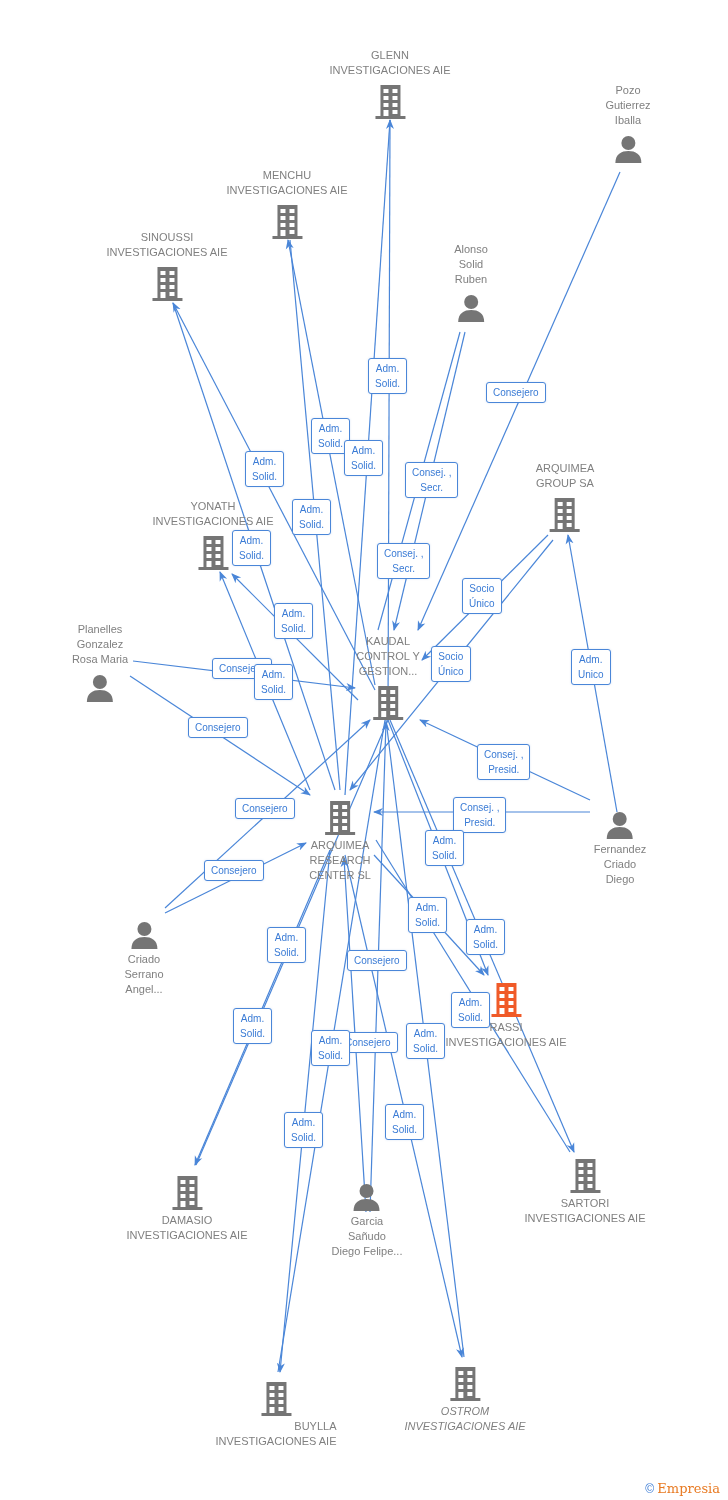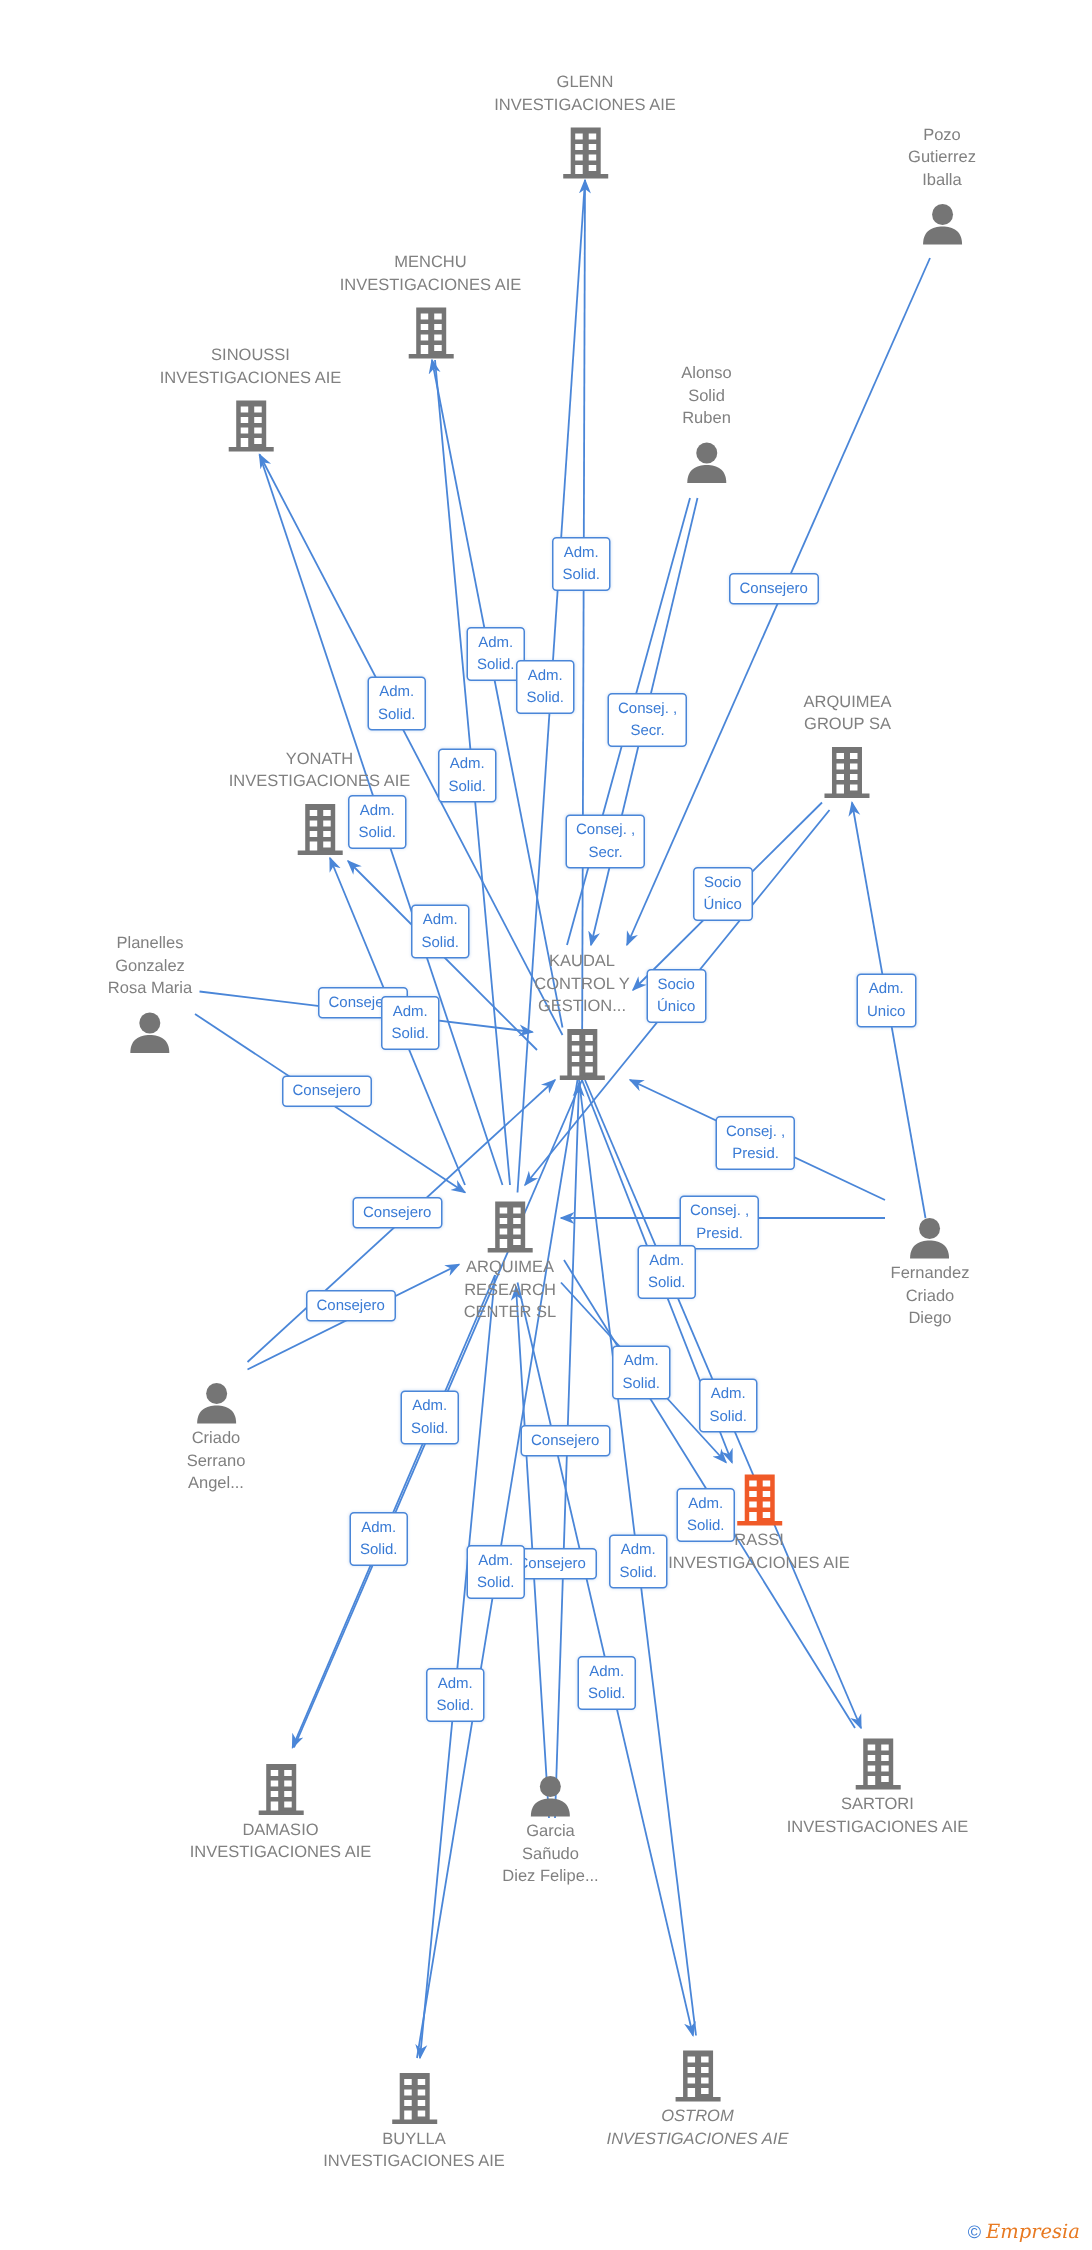"Diez Felipe..." span.label { text: Diez -> Diego }
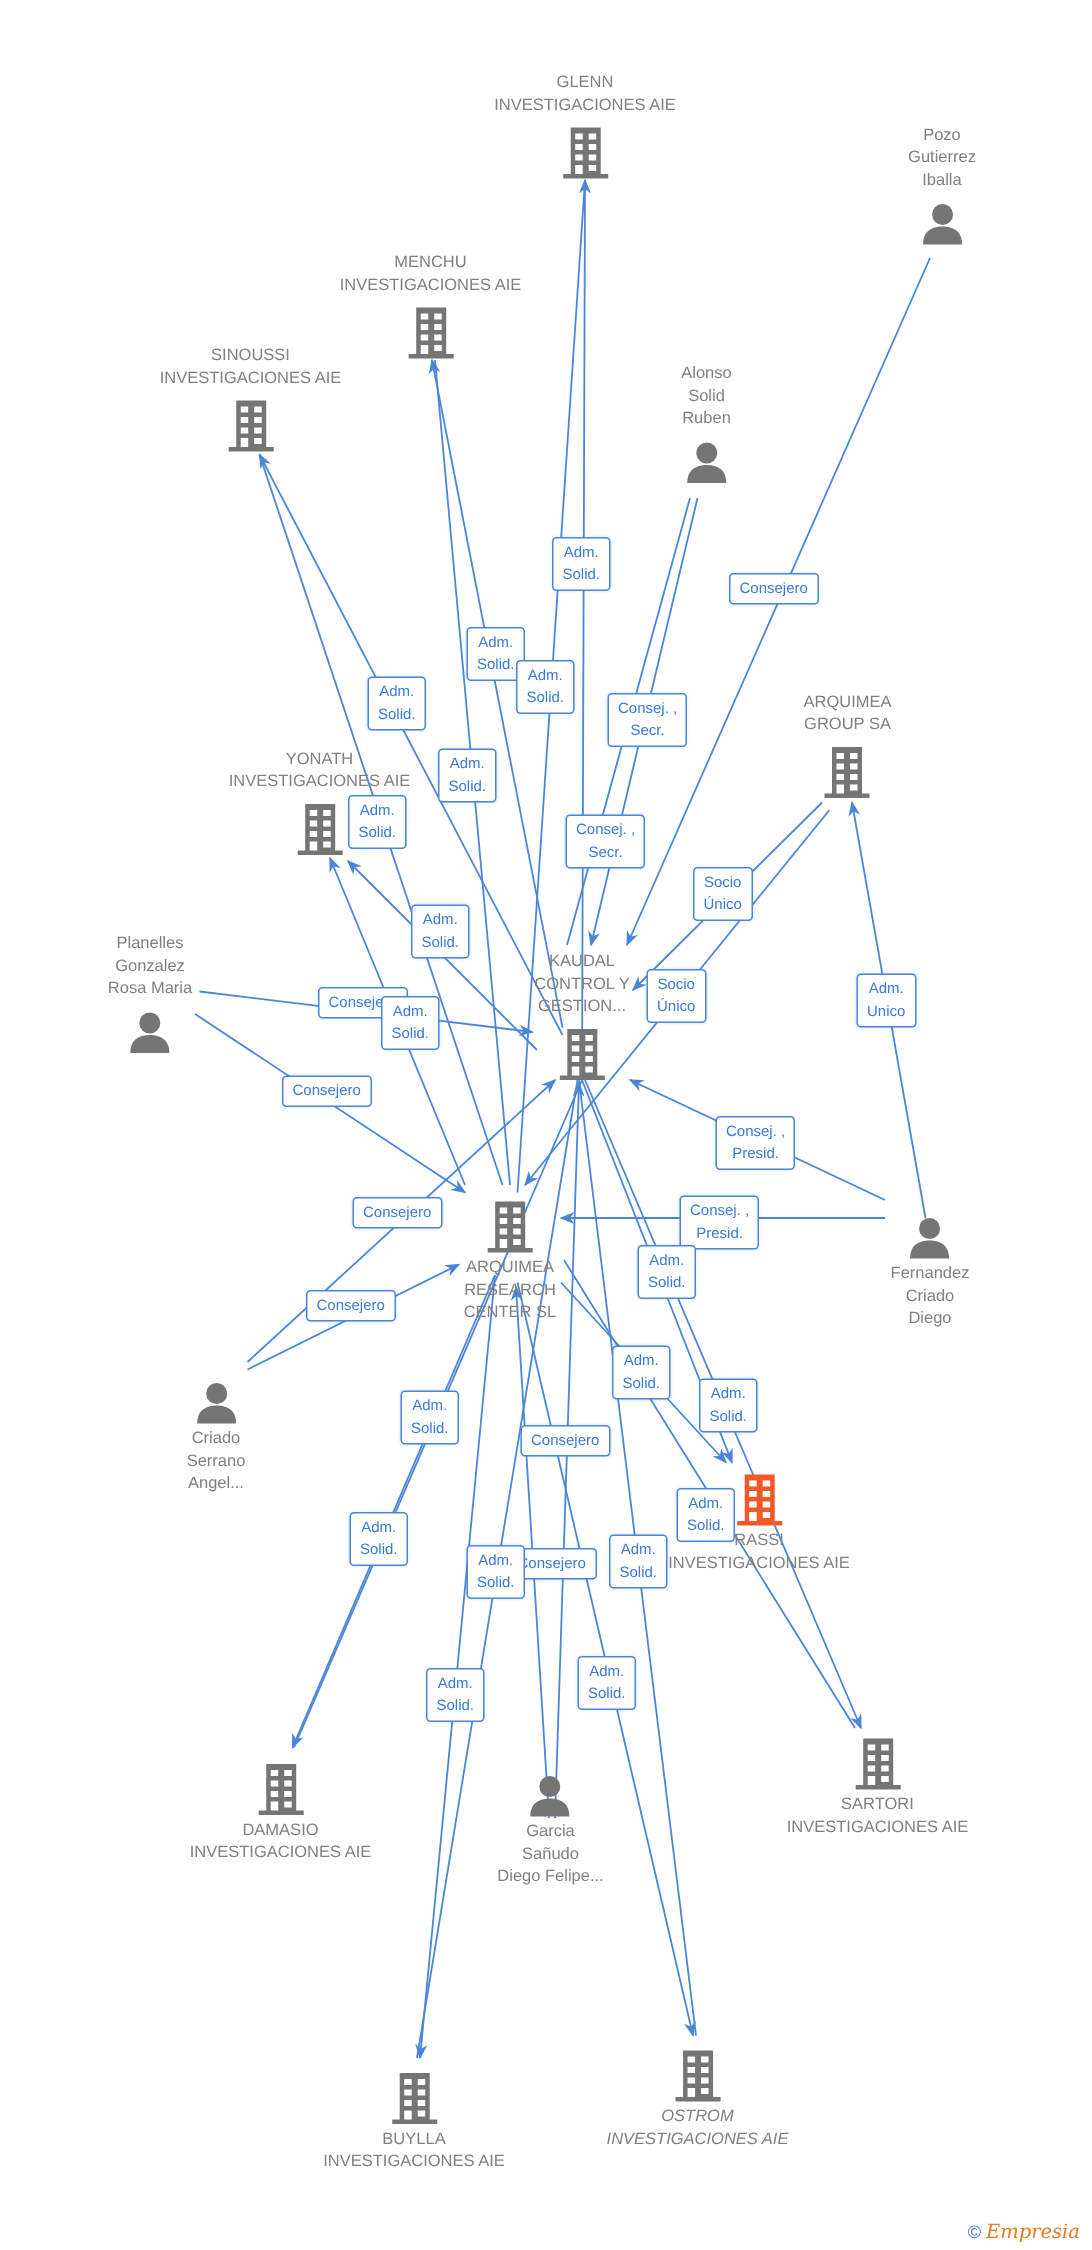"BUYLLA" div.node { text-align: none -> right }
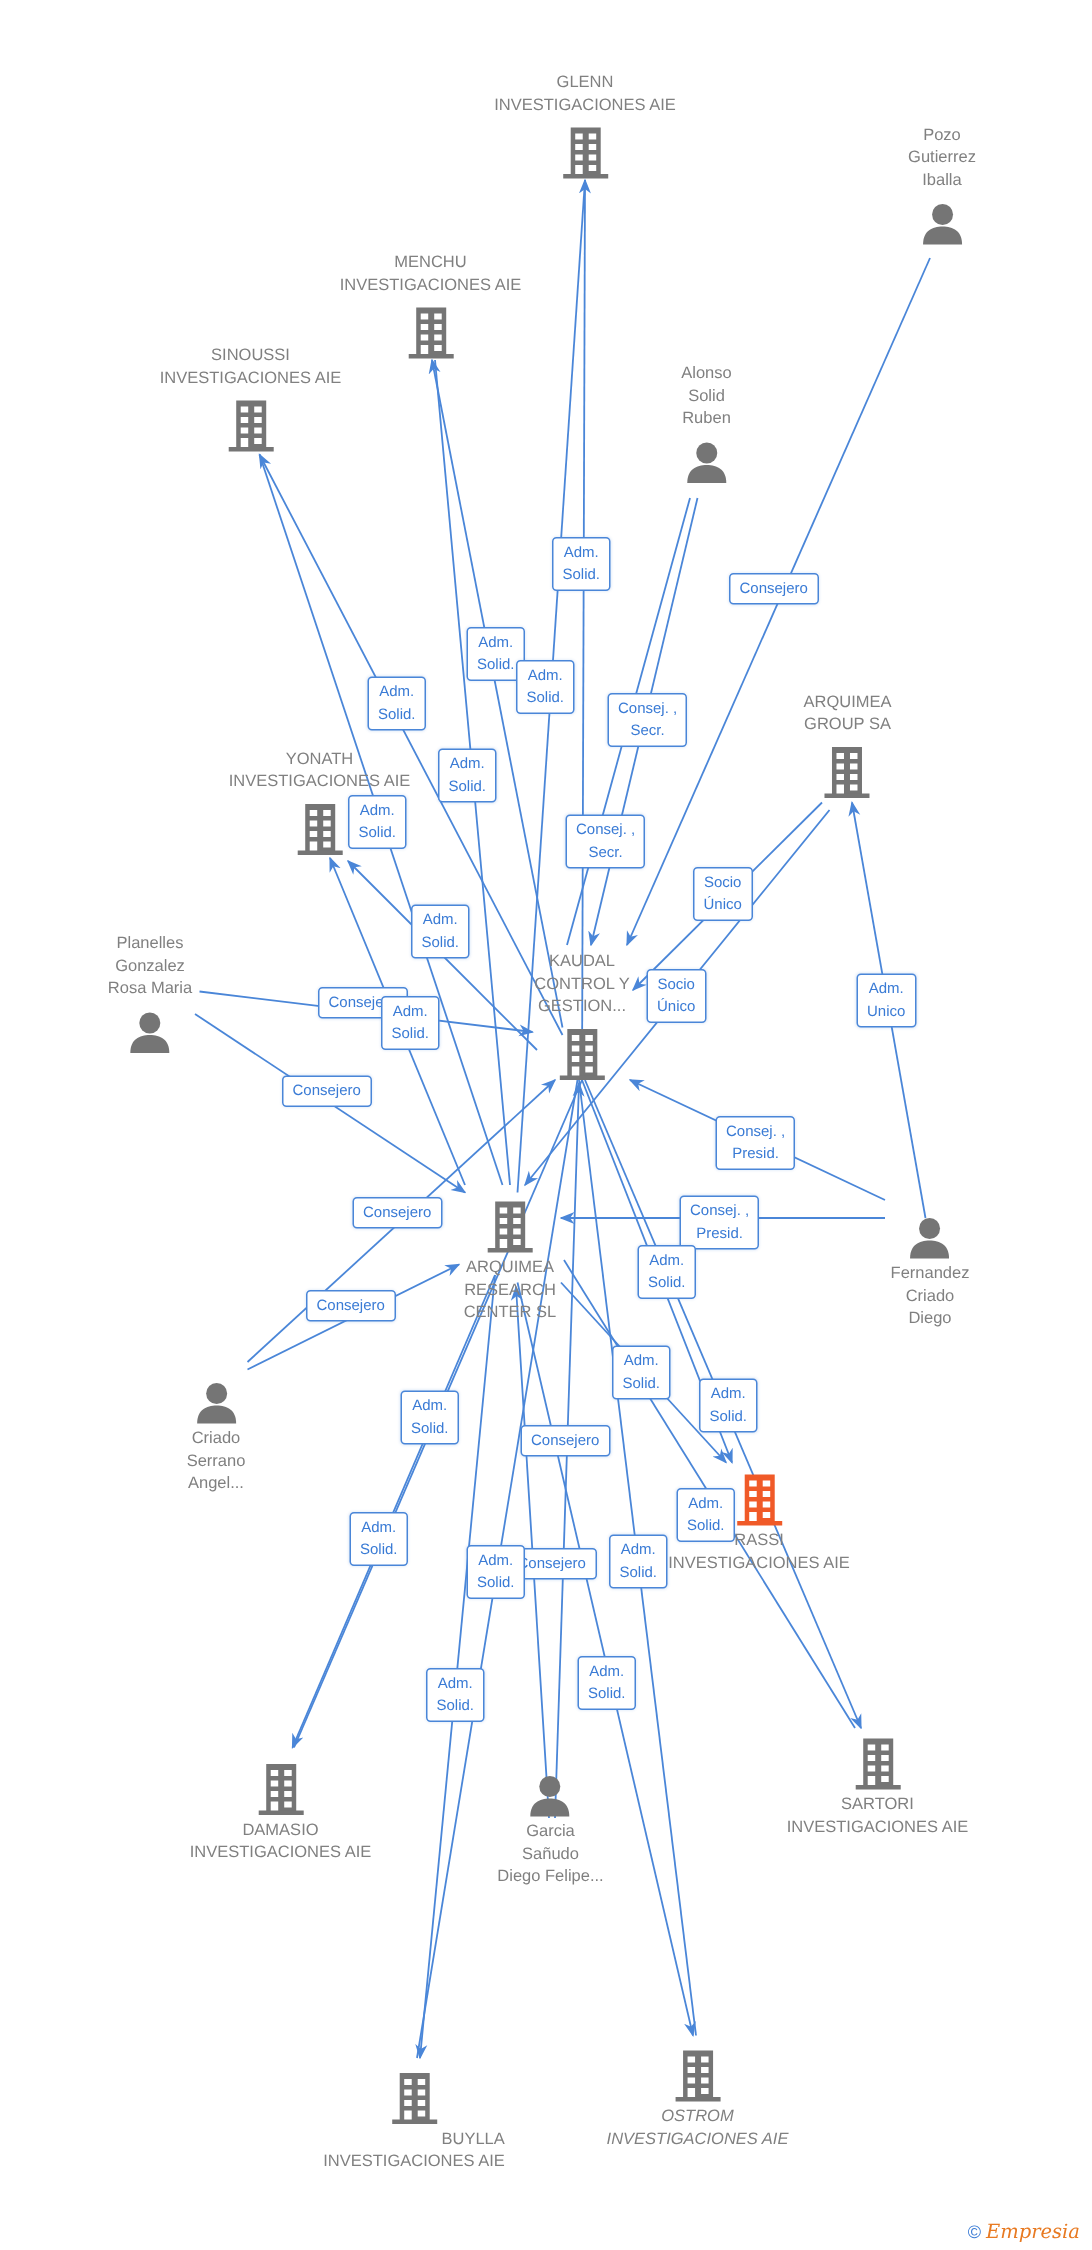"Empresia" .footer .brand { font-style: italic -> none }
